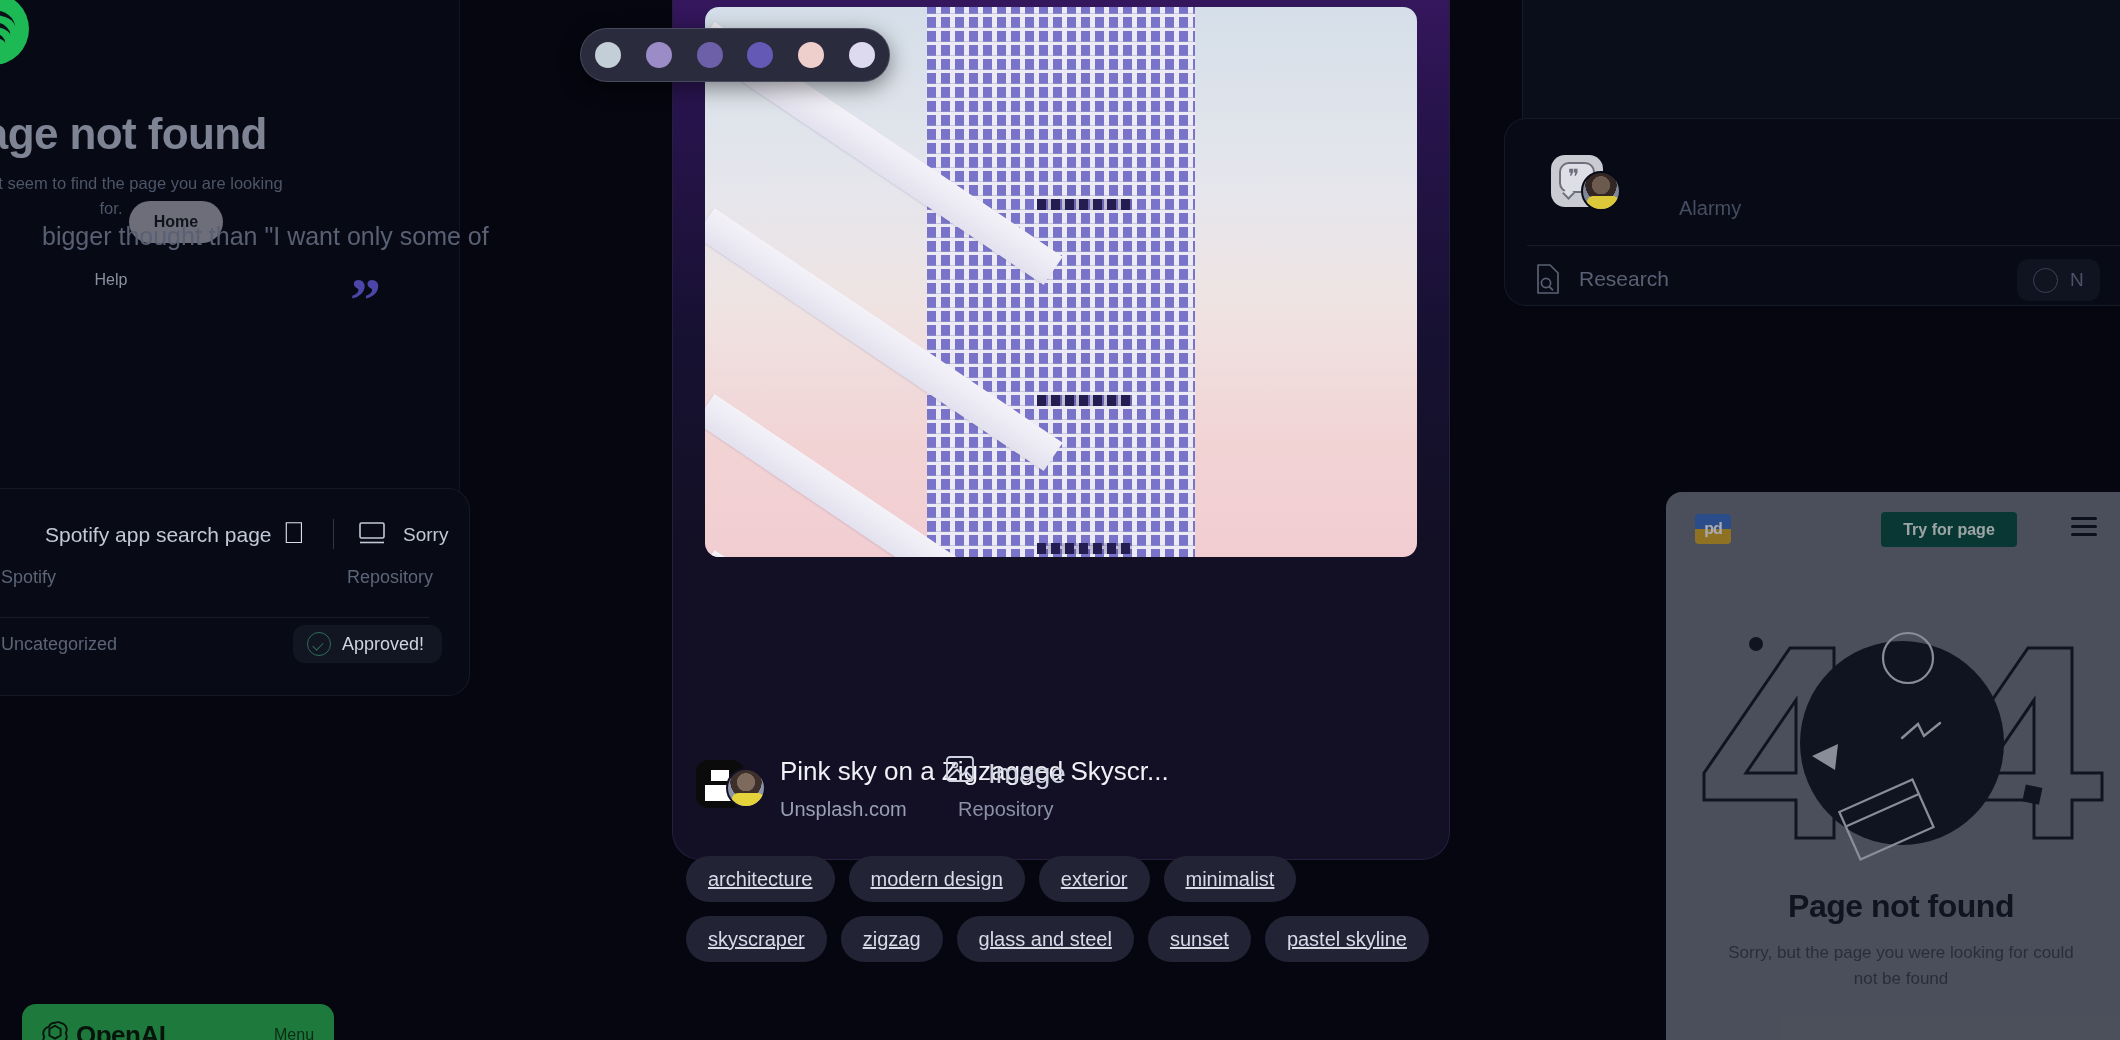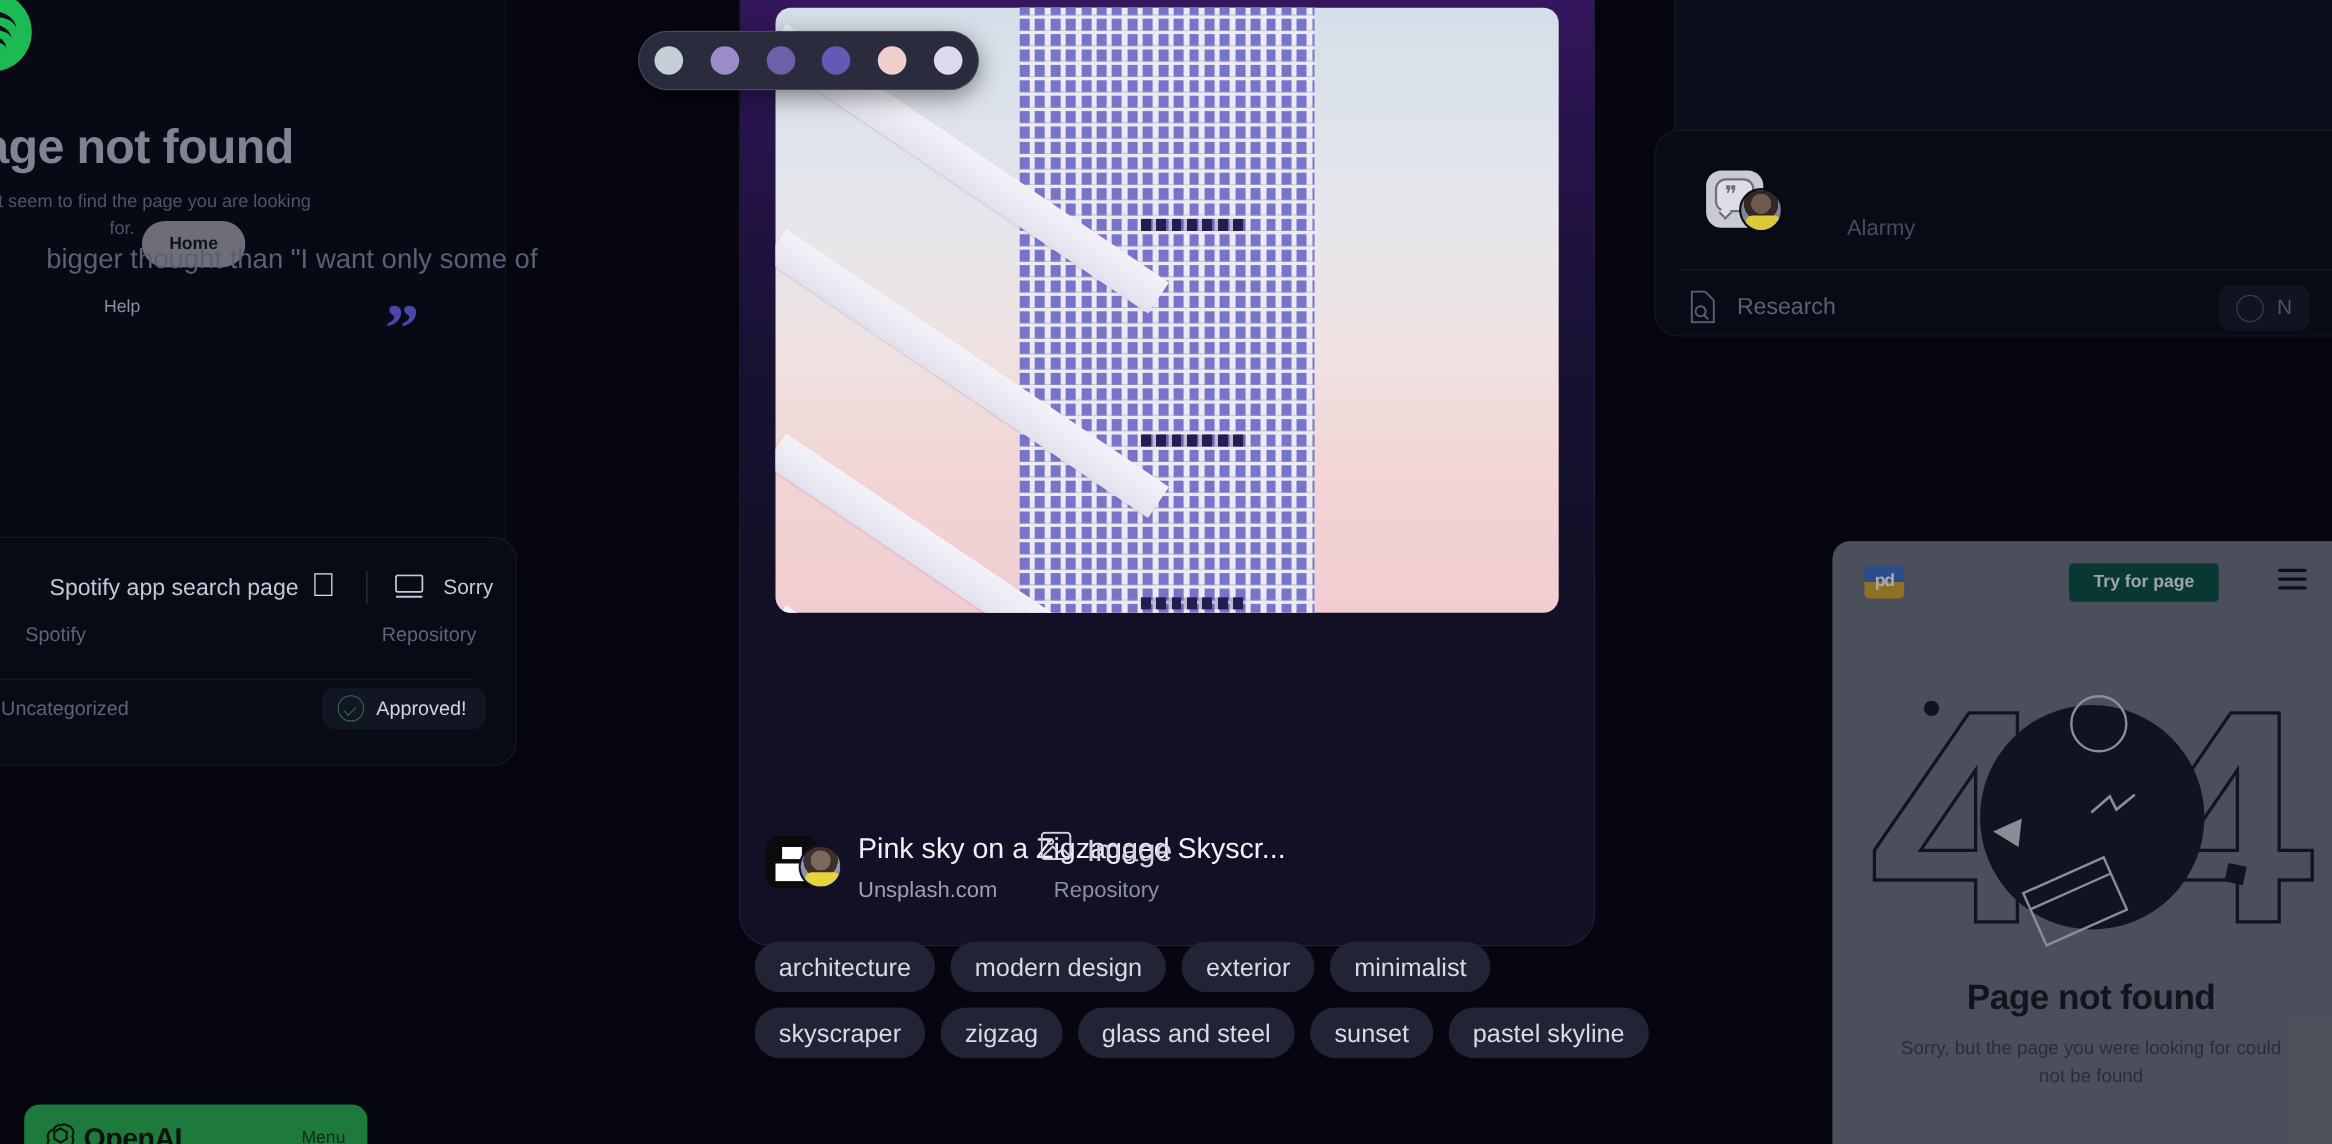"Spotify" #left-list-sub { padding-left: 22px -> none }
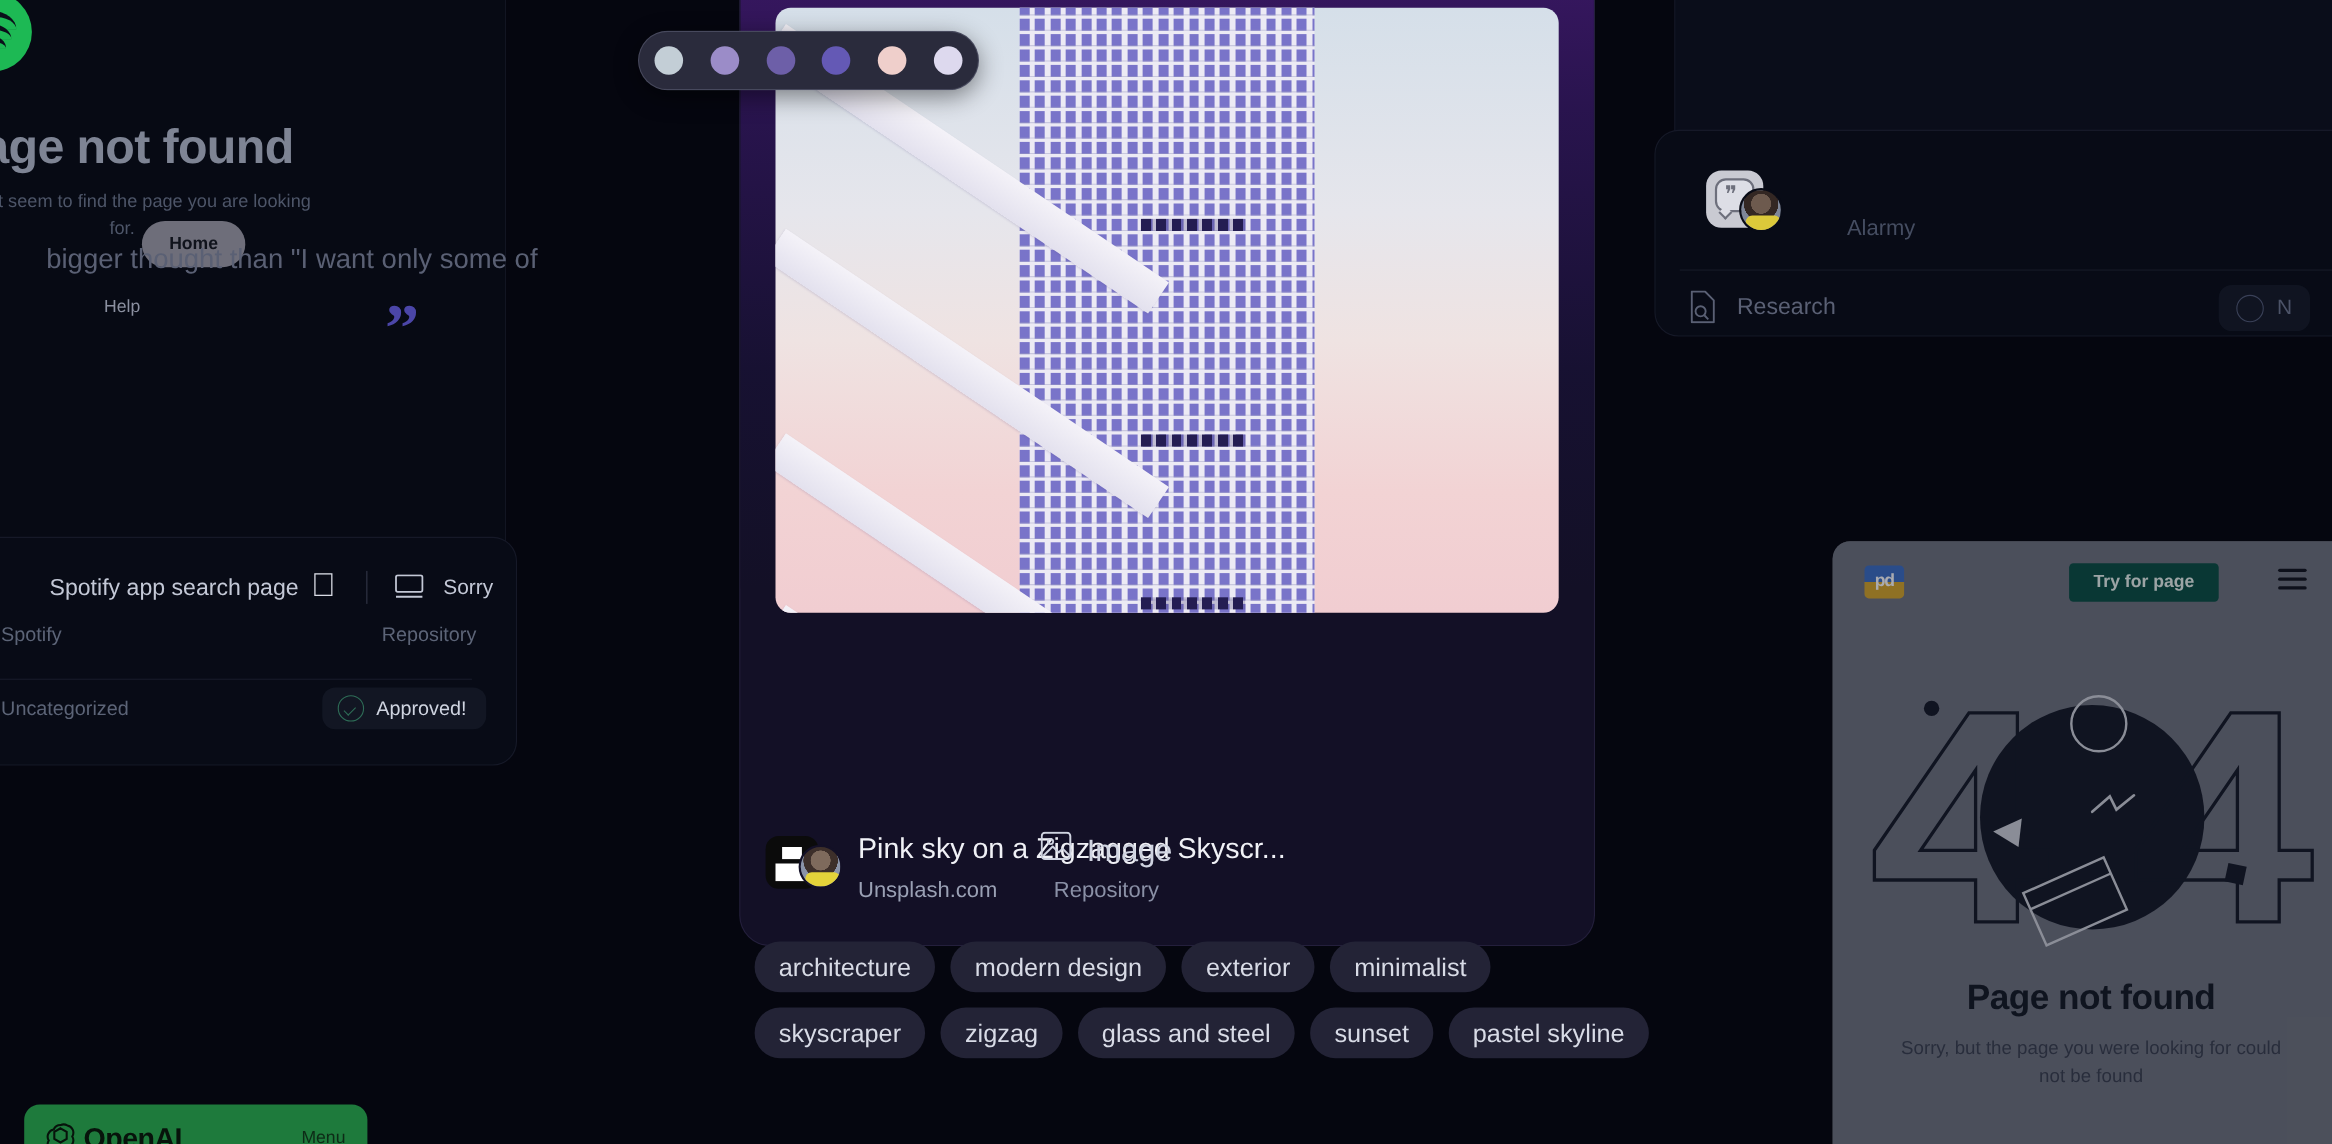"architecture" .tag { font-size: 23px -> 20px; text-decoration: none -> underline }
